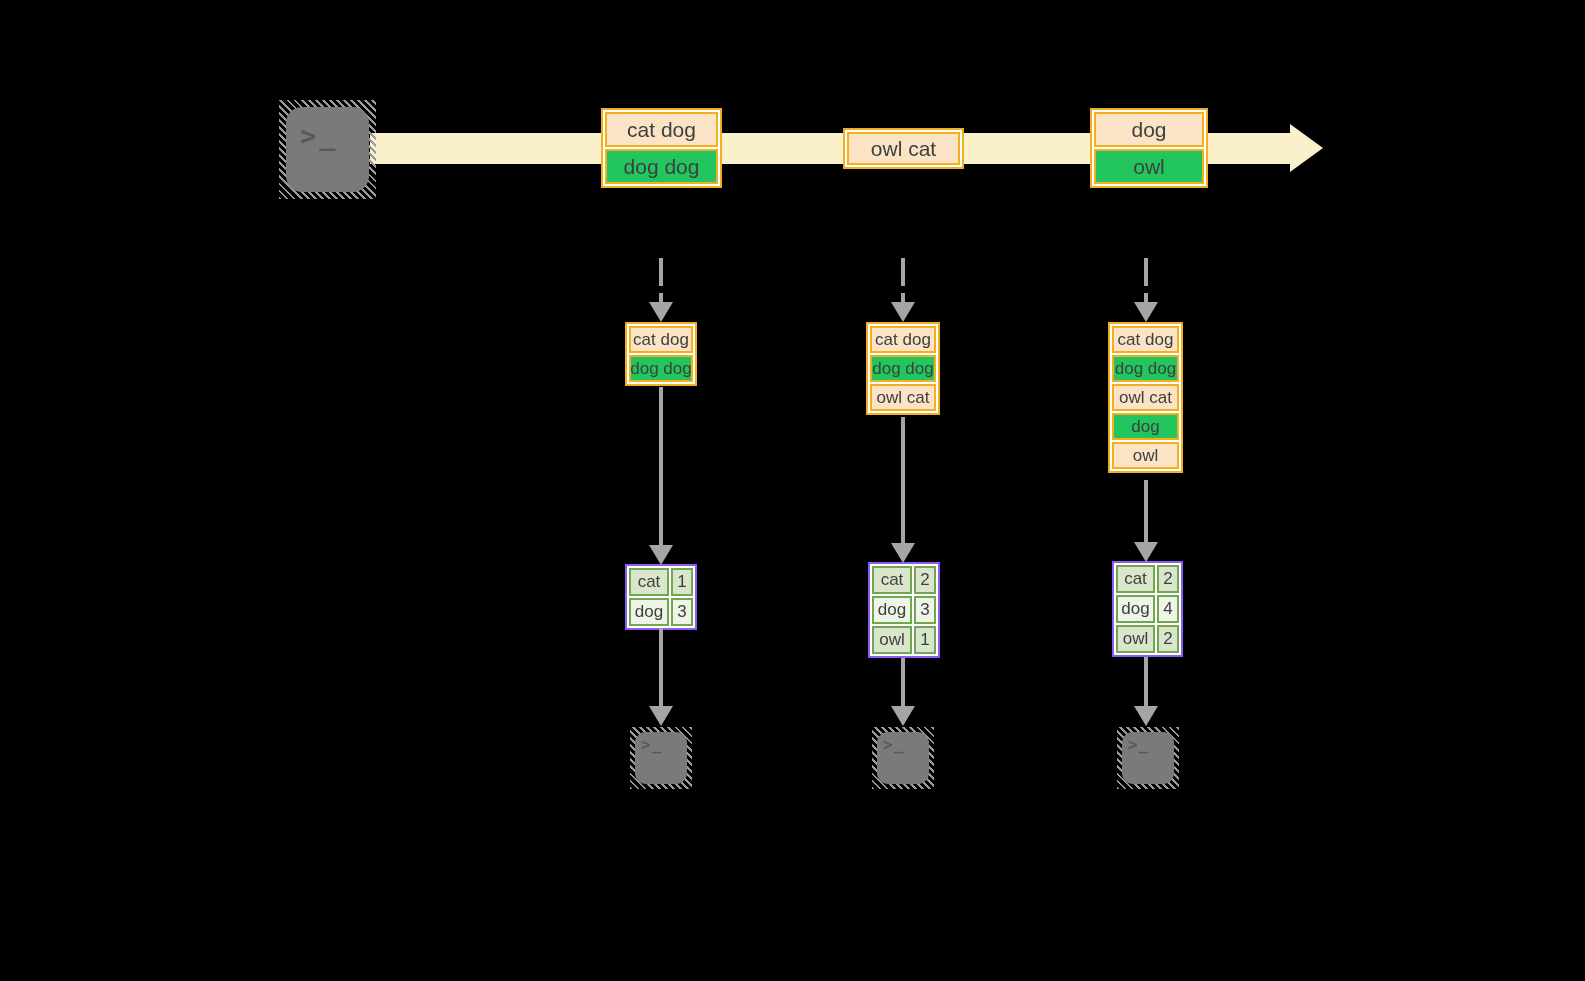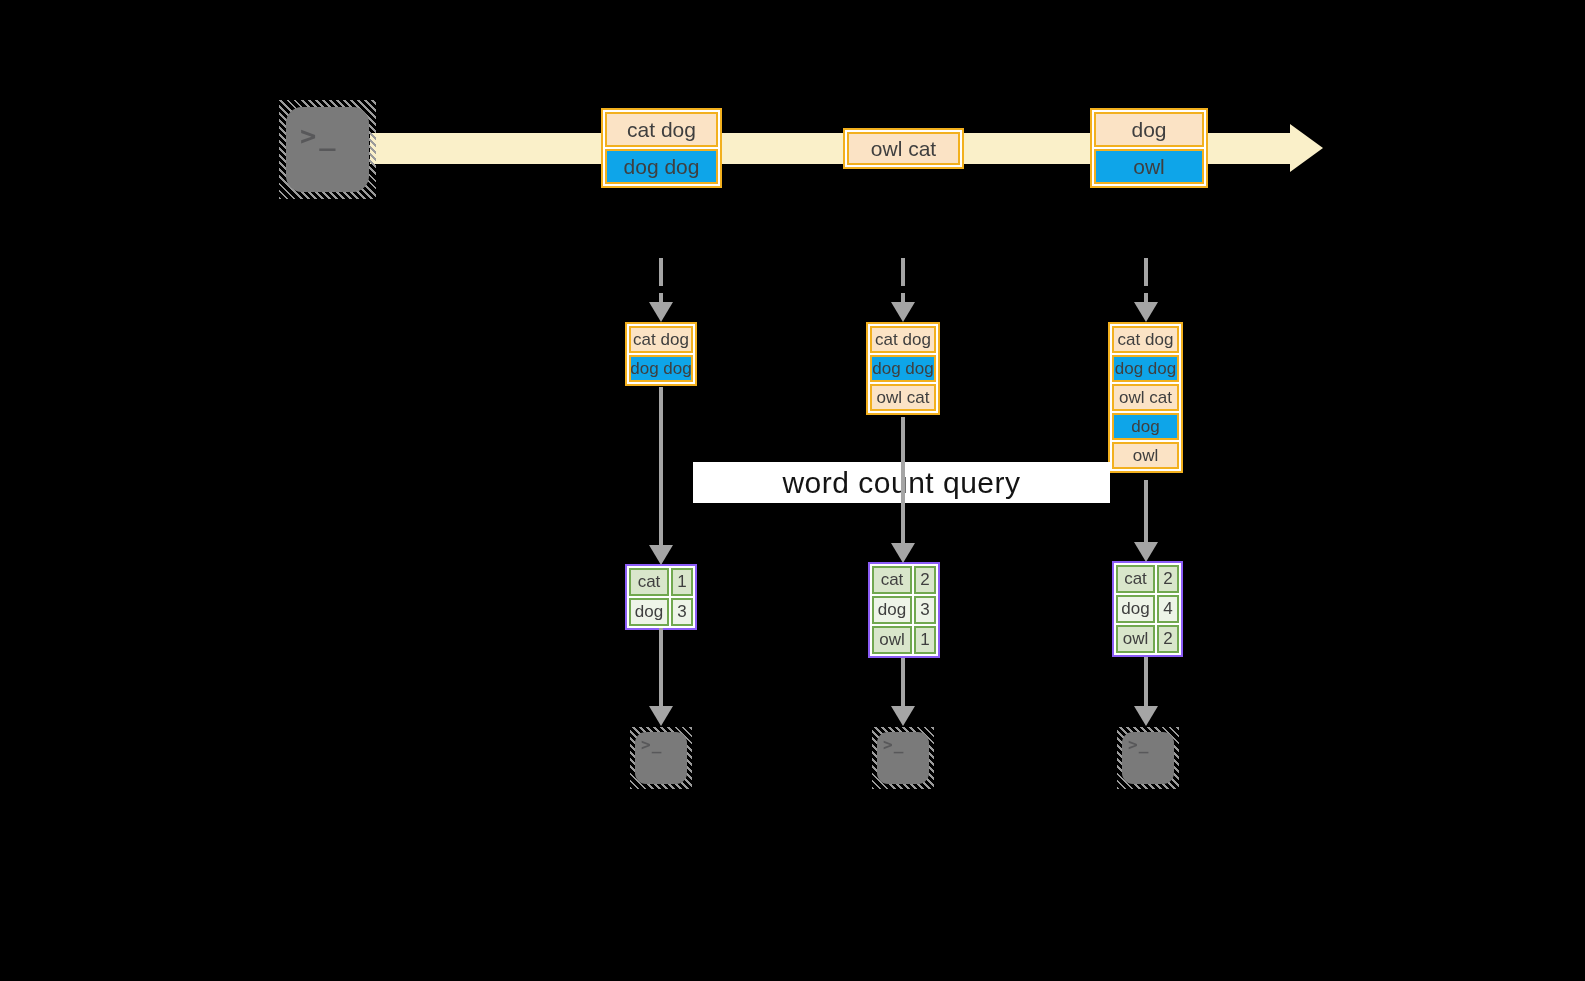"dog dog" .cell.light { background: #0ea5e9 -> #22c55e }
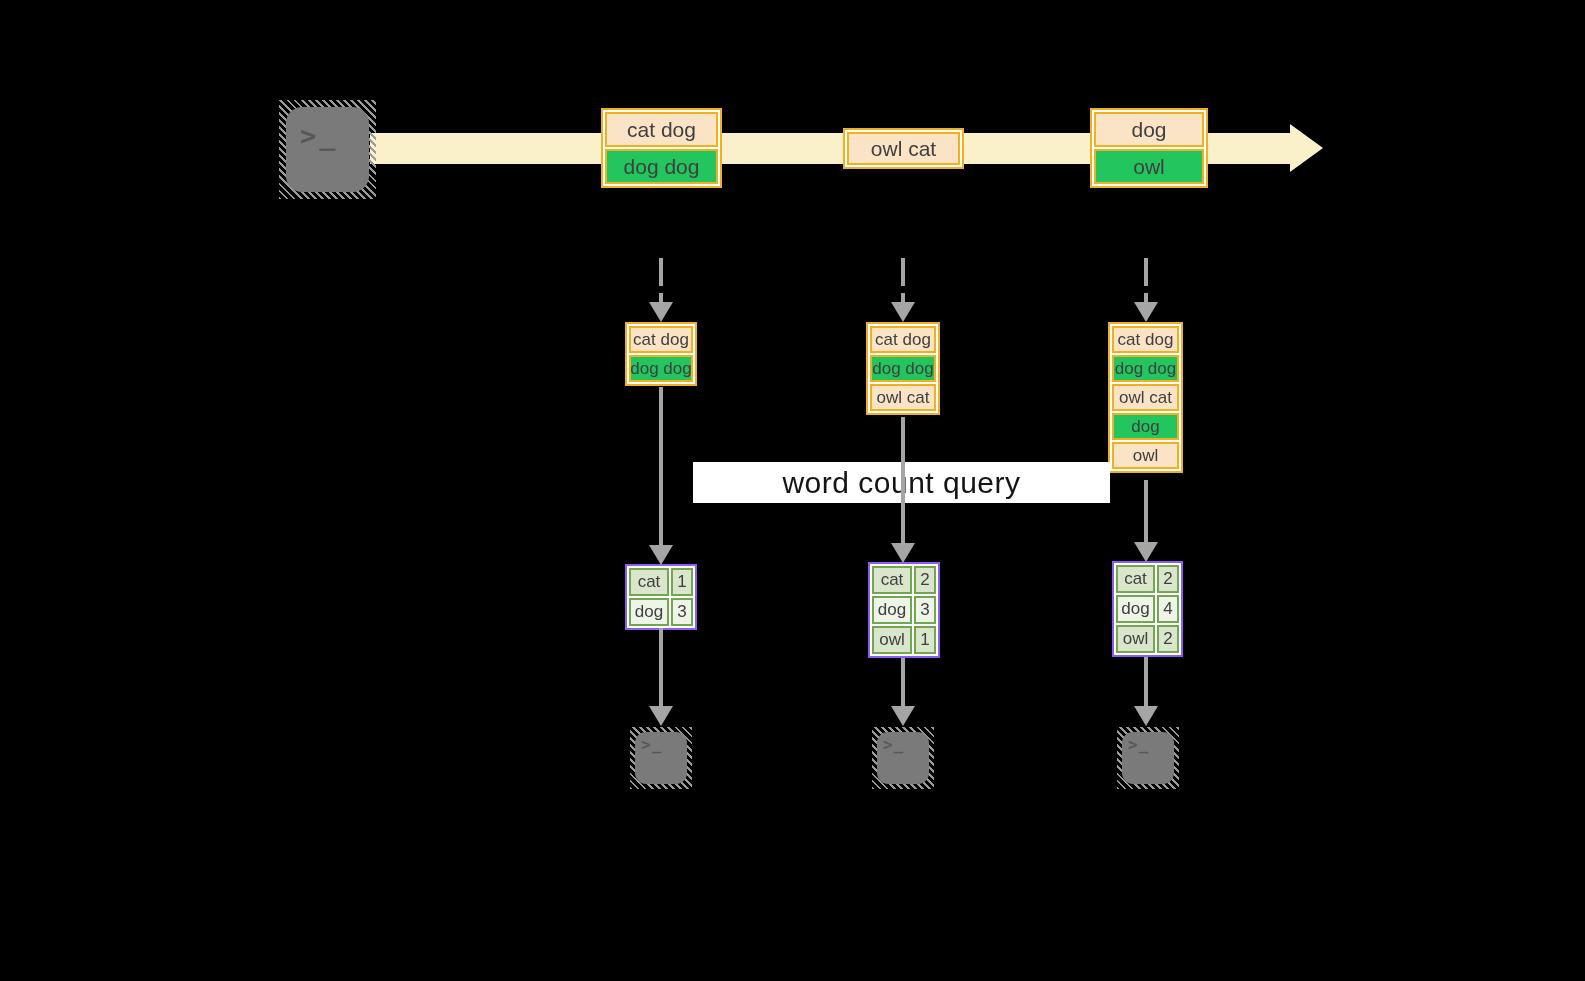"word count query" div.banner { html: <div> <span>word count query</span> </div> -> none }
